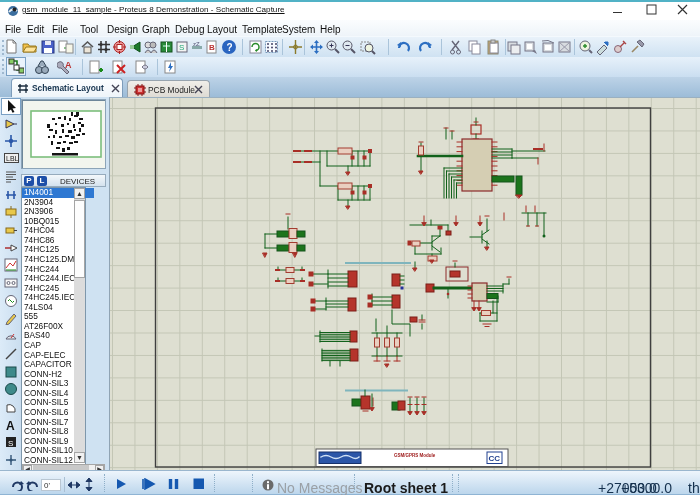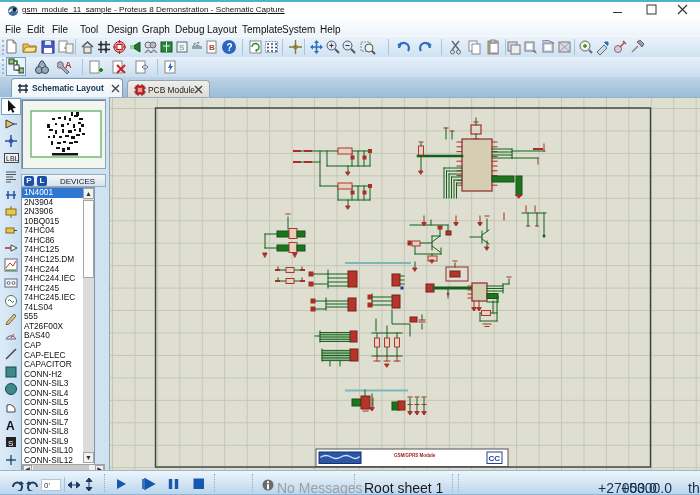"1N4001" #devlist { width: 74px -> 65px }
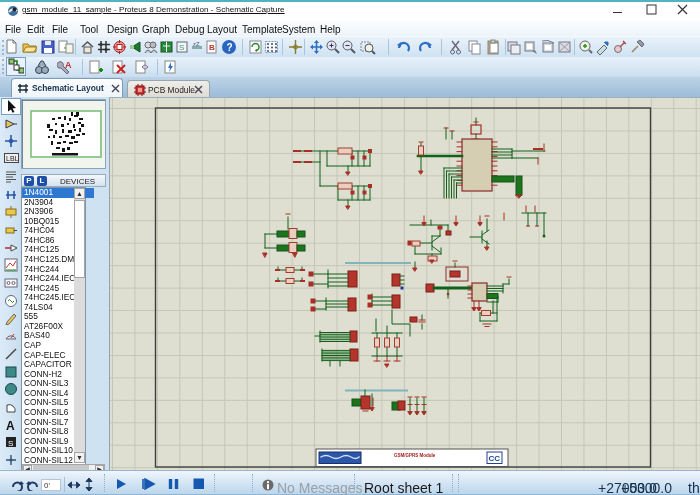"Root sheet 1" div.stxt { font-weight: none -> bold }
